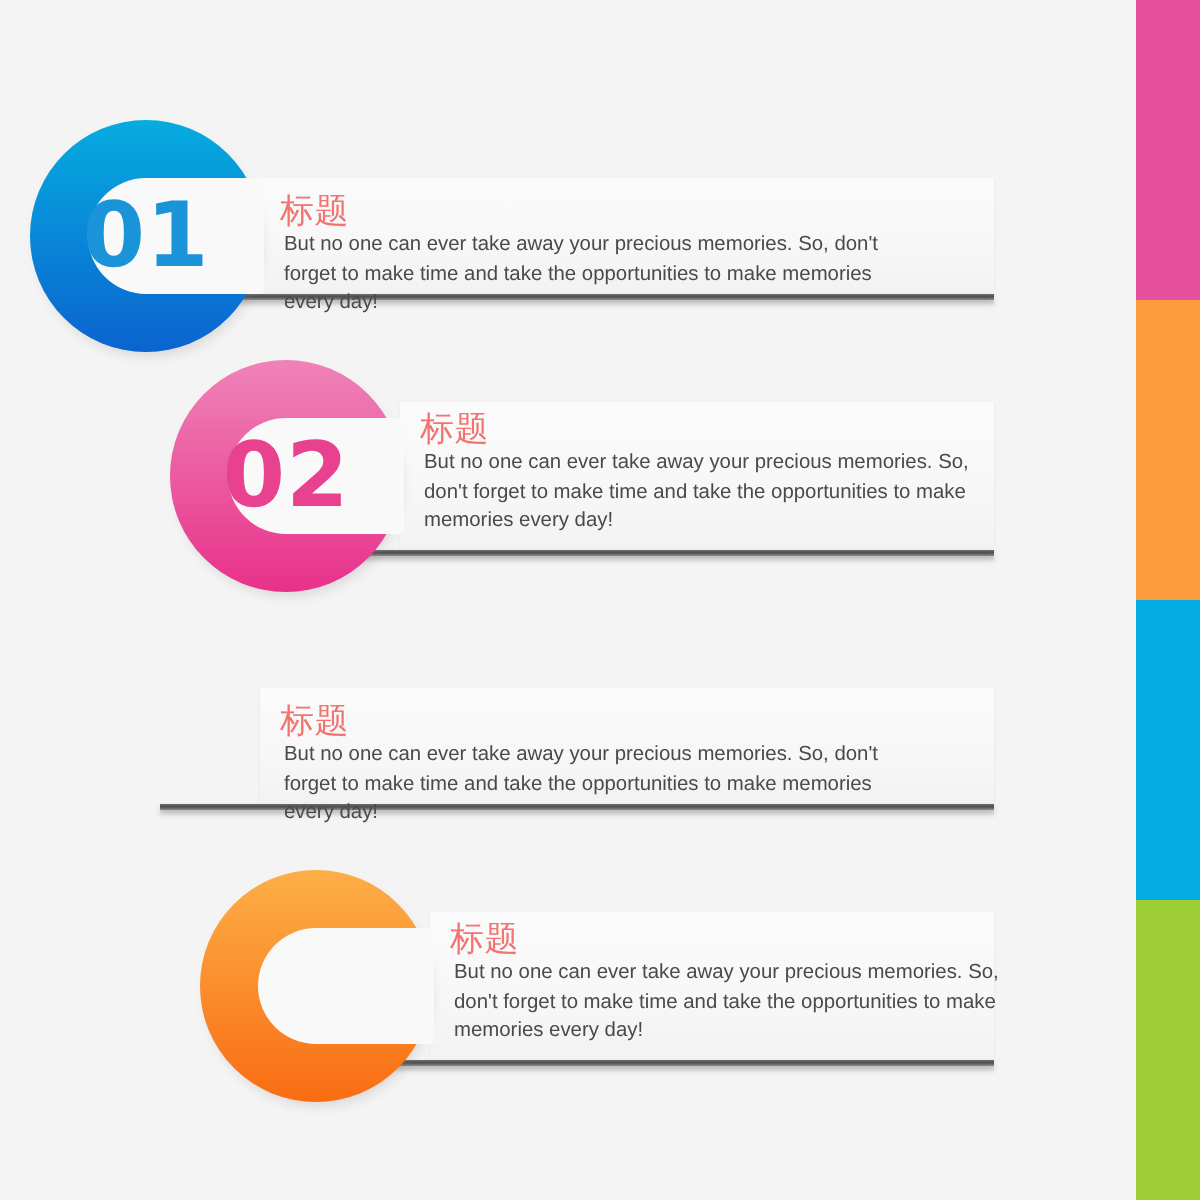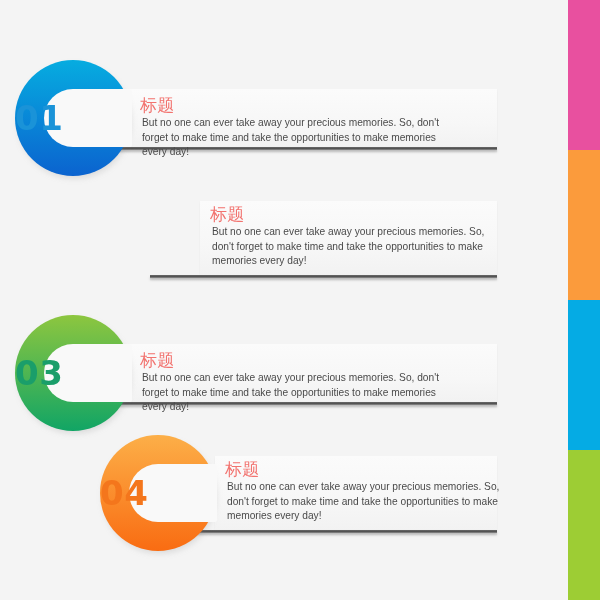"01" .ring-number { font-size: 34px -> 45px; text-align: none -> center }
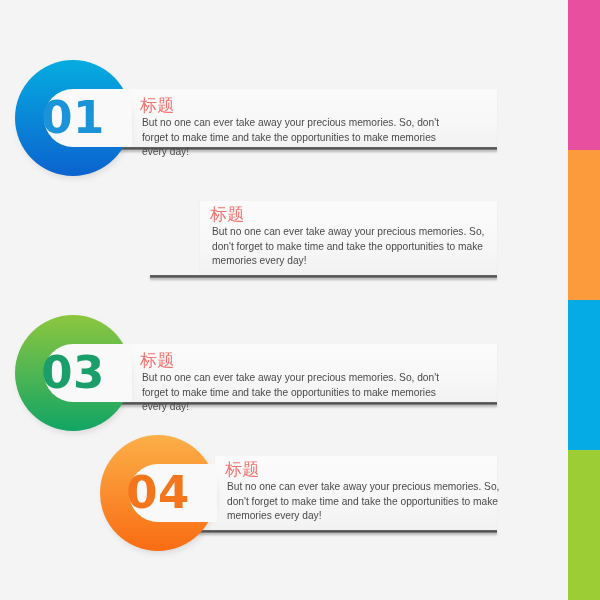"02" div.ring-wrap { html: none -> <div> <div></div> <div></div> <div></div> <div></div> <div>02</div> </div> }
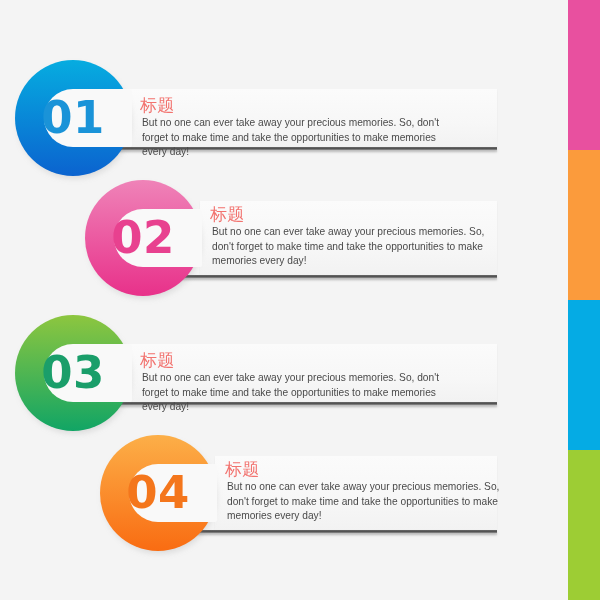"03" div.ring-wrap { html: <div> <div></div> <div></div> <div></div> <div></div> <div>03</div> </div> -> none }
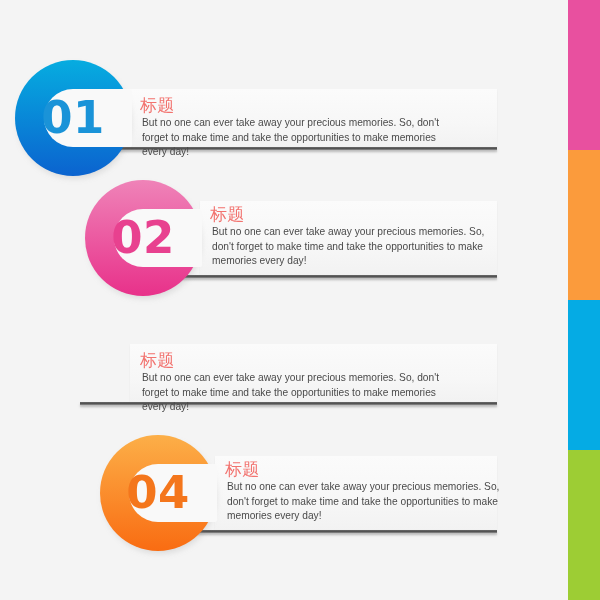"04" div.ring-number { html: <div>04</div> -> none }
